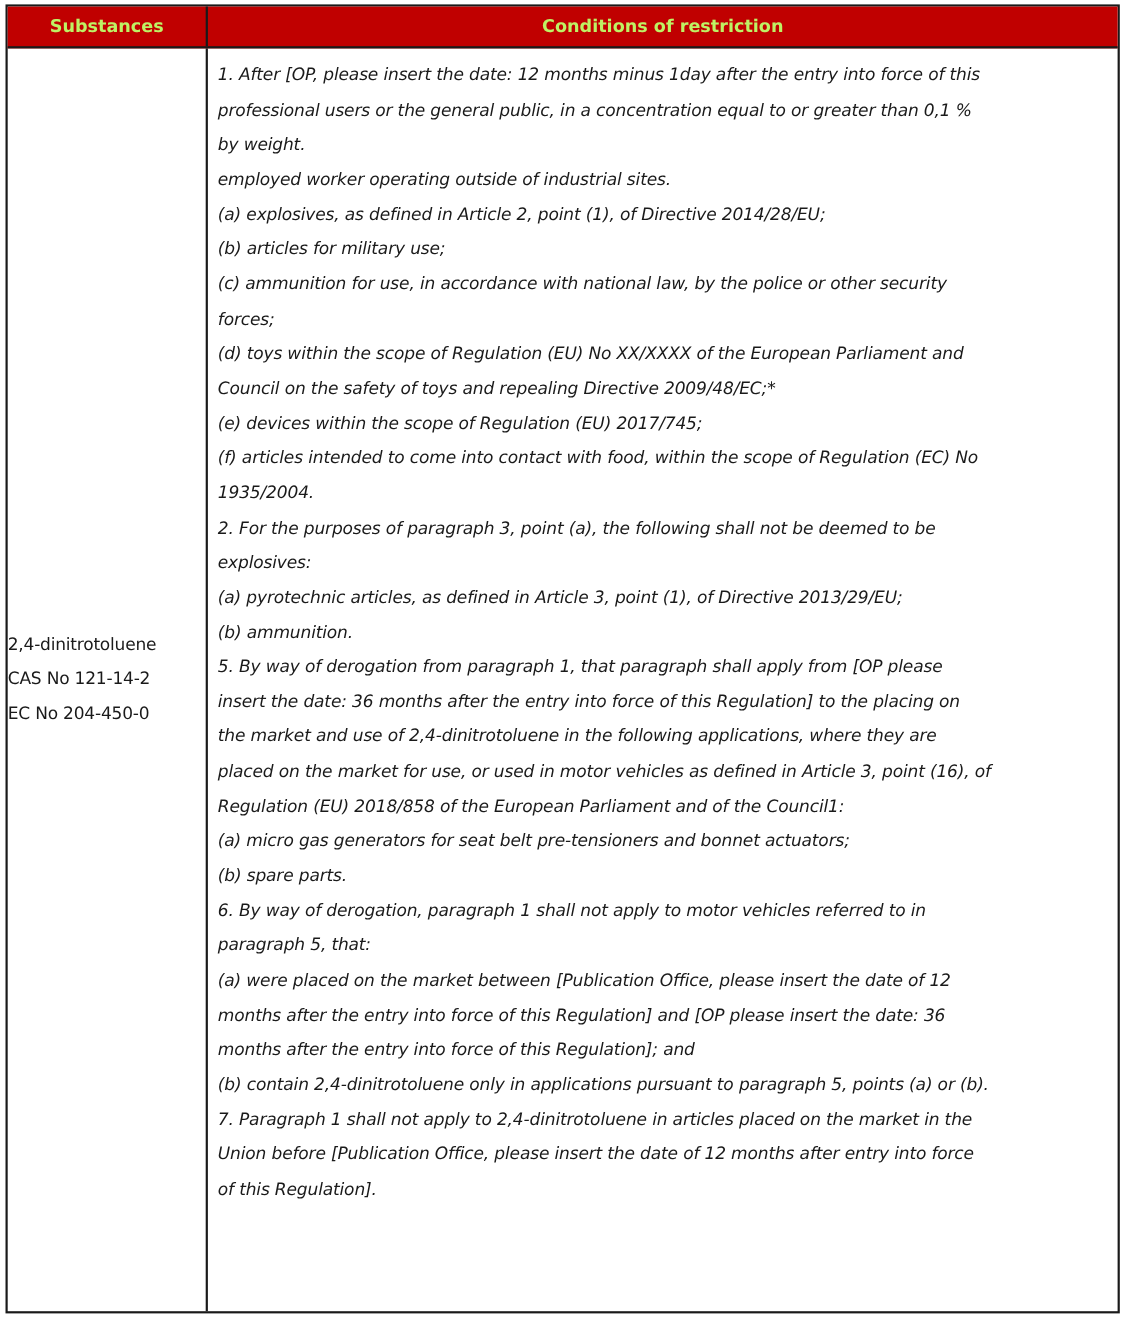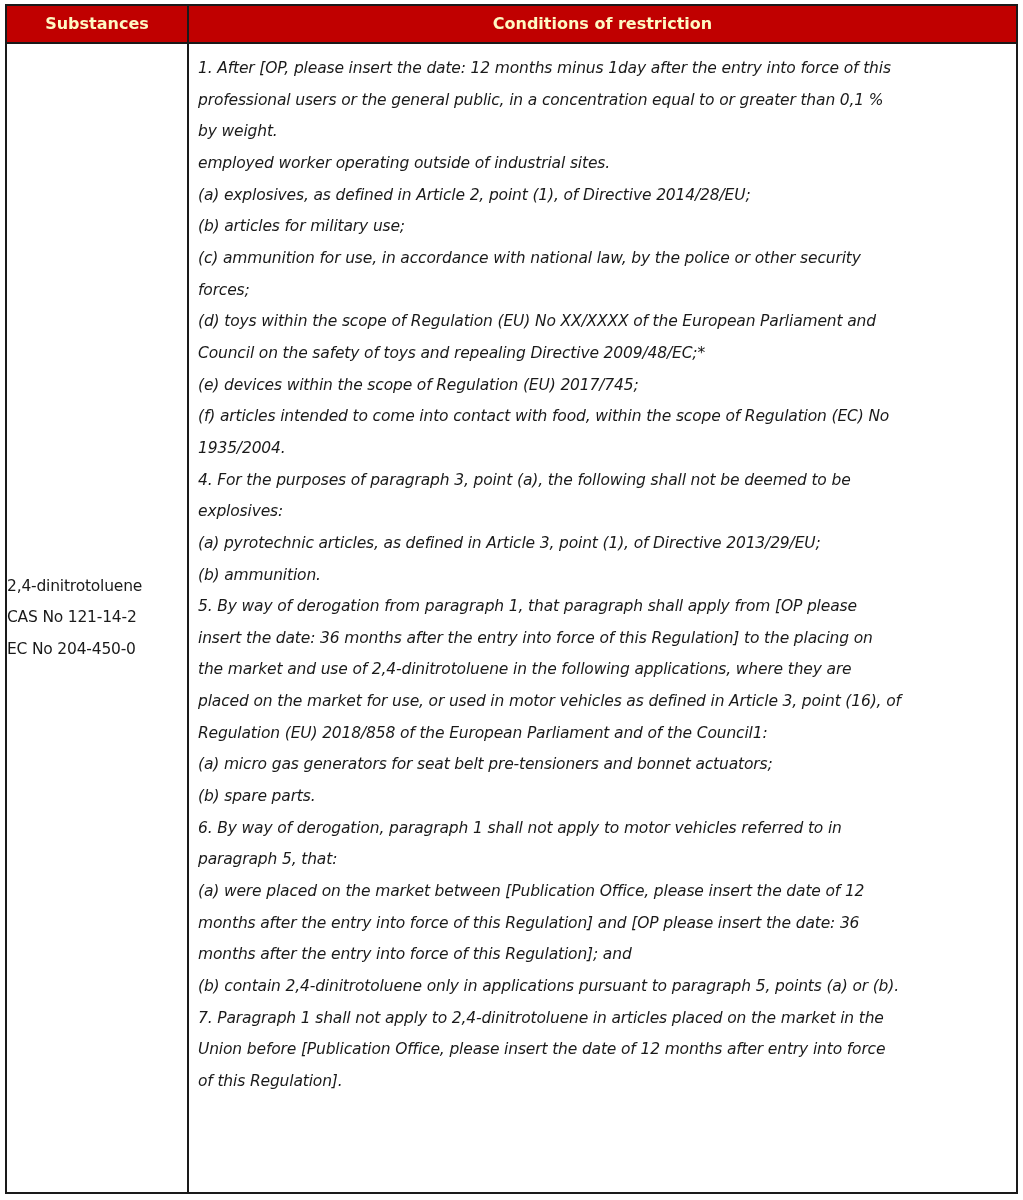"Substances" .hdr-cell { color: #fef9c3 -> #bef264 }
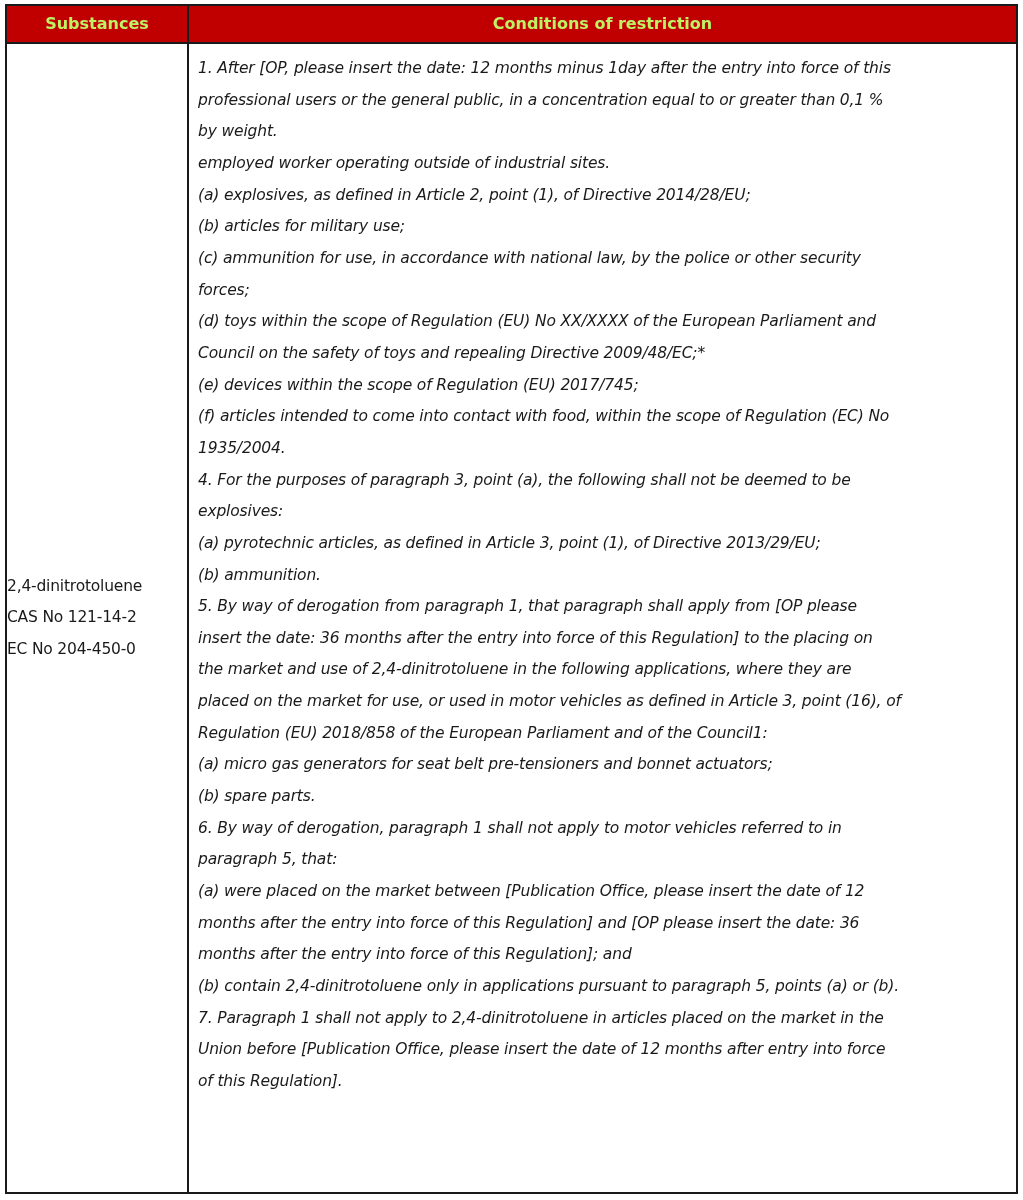"4. For the purposes of" div.line { text: 4 -> 2 }
